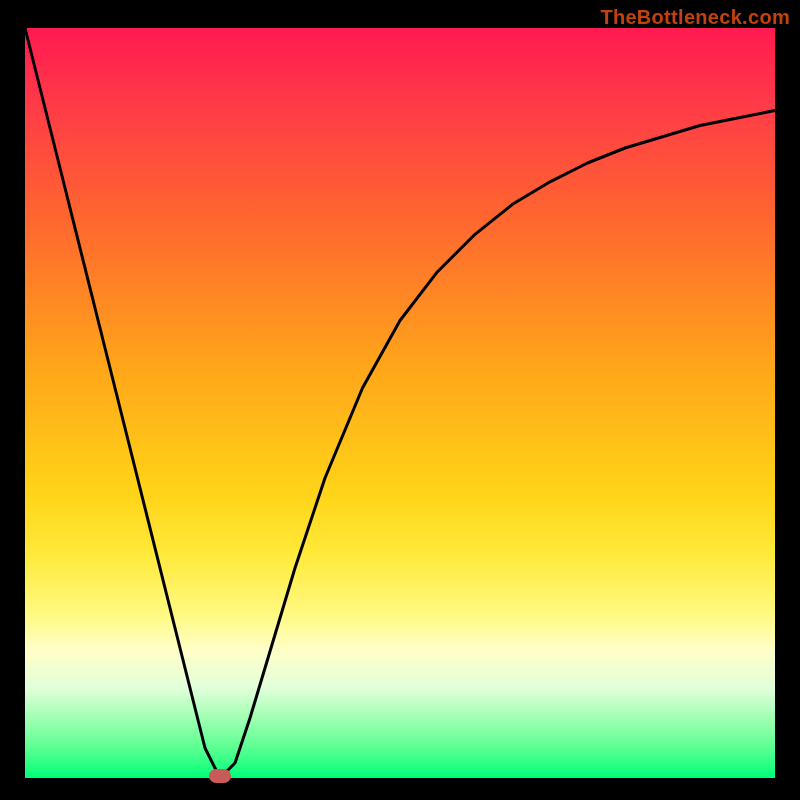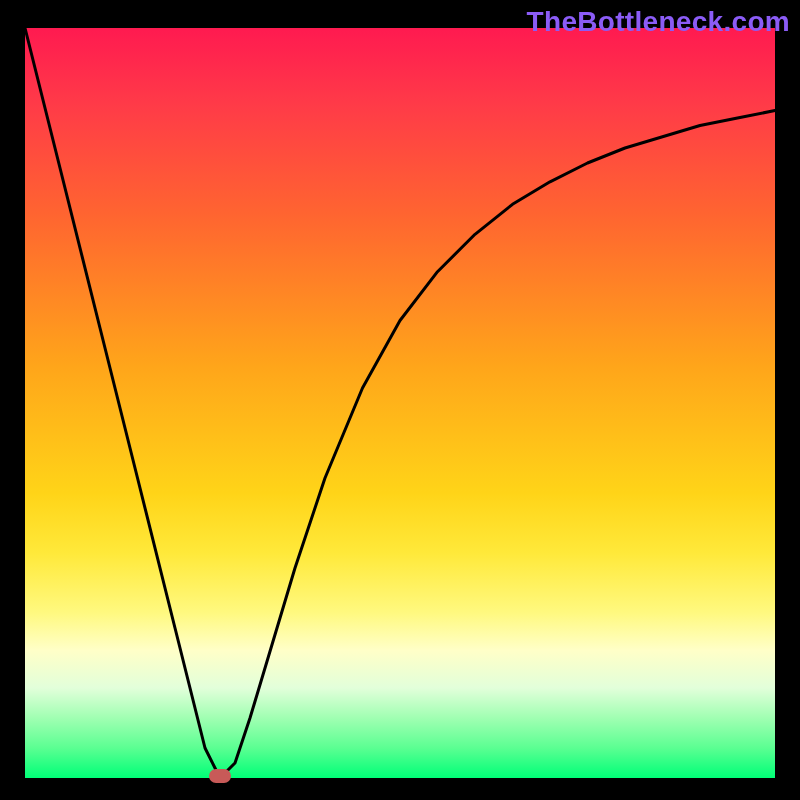"TheBottleneck.com" .watermark { color: #8b5cf6 -> #c2410c; font-size: 28px -> 20px }
